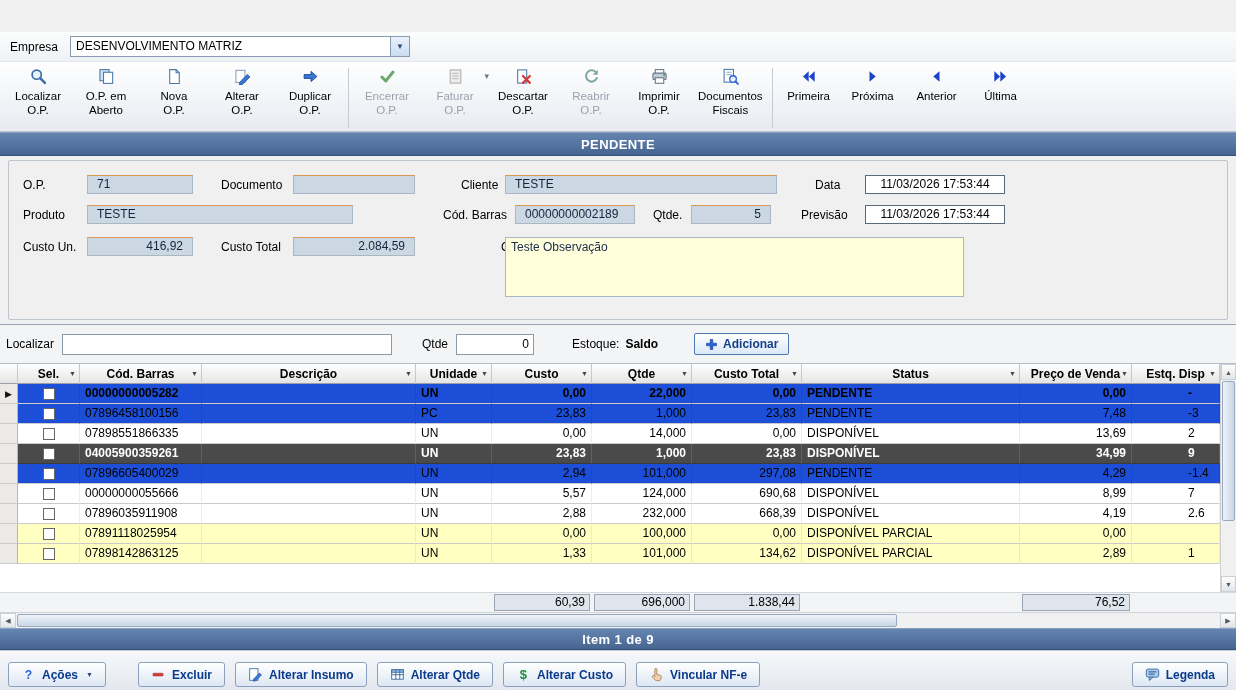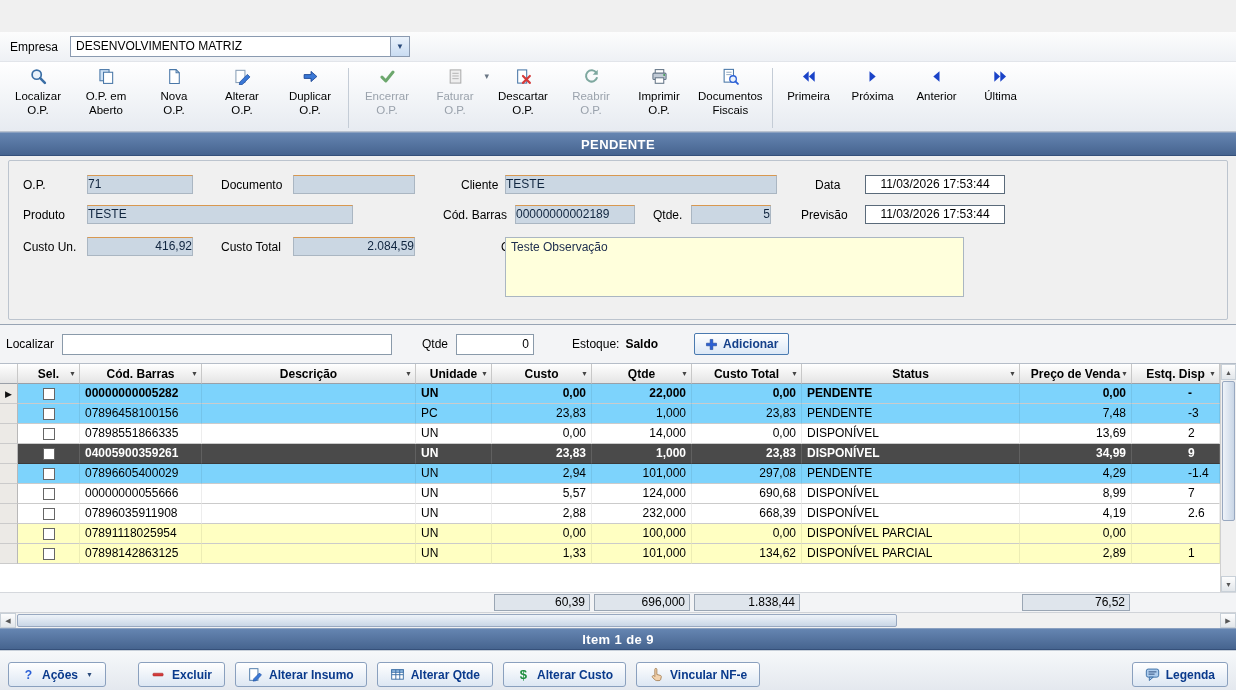"71" .ffield { padding: 1px 0 -> 1px 9px }
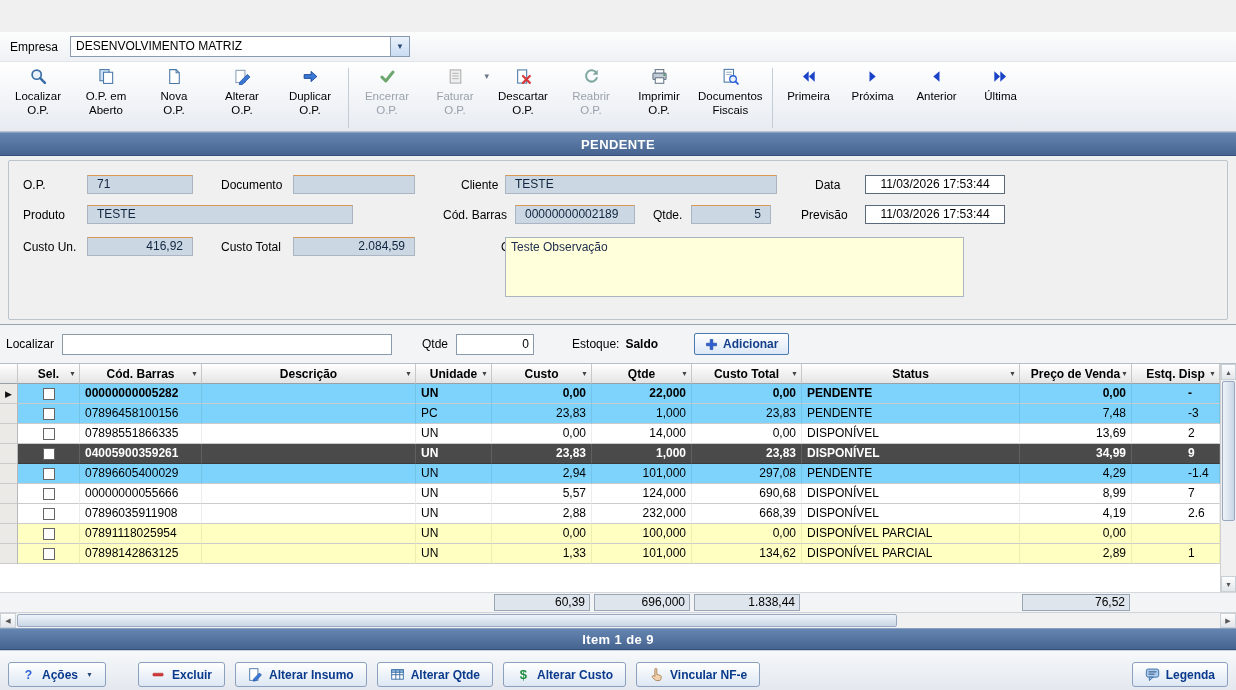"00000000005282" .row-pendente .g-cell { background: #7dd3fc -> #1d4ed8 }
